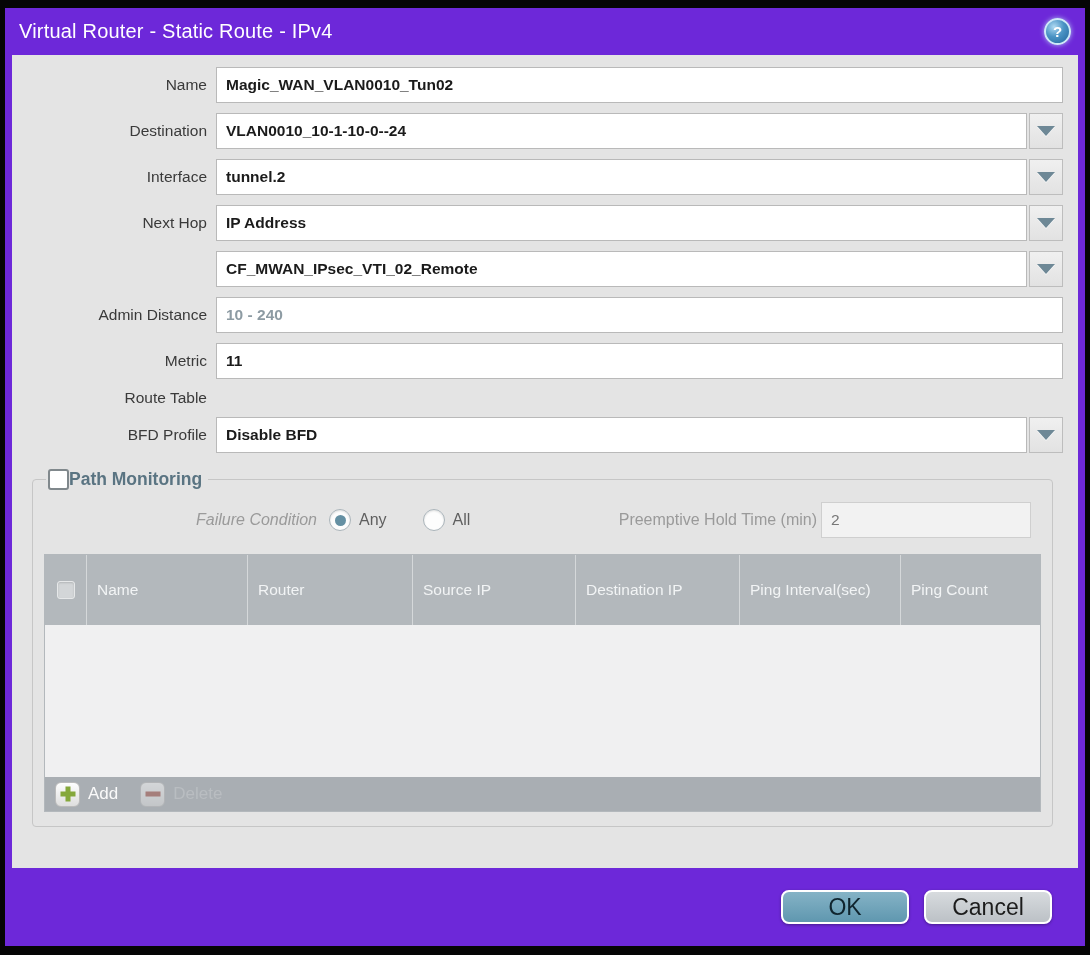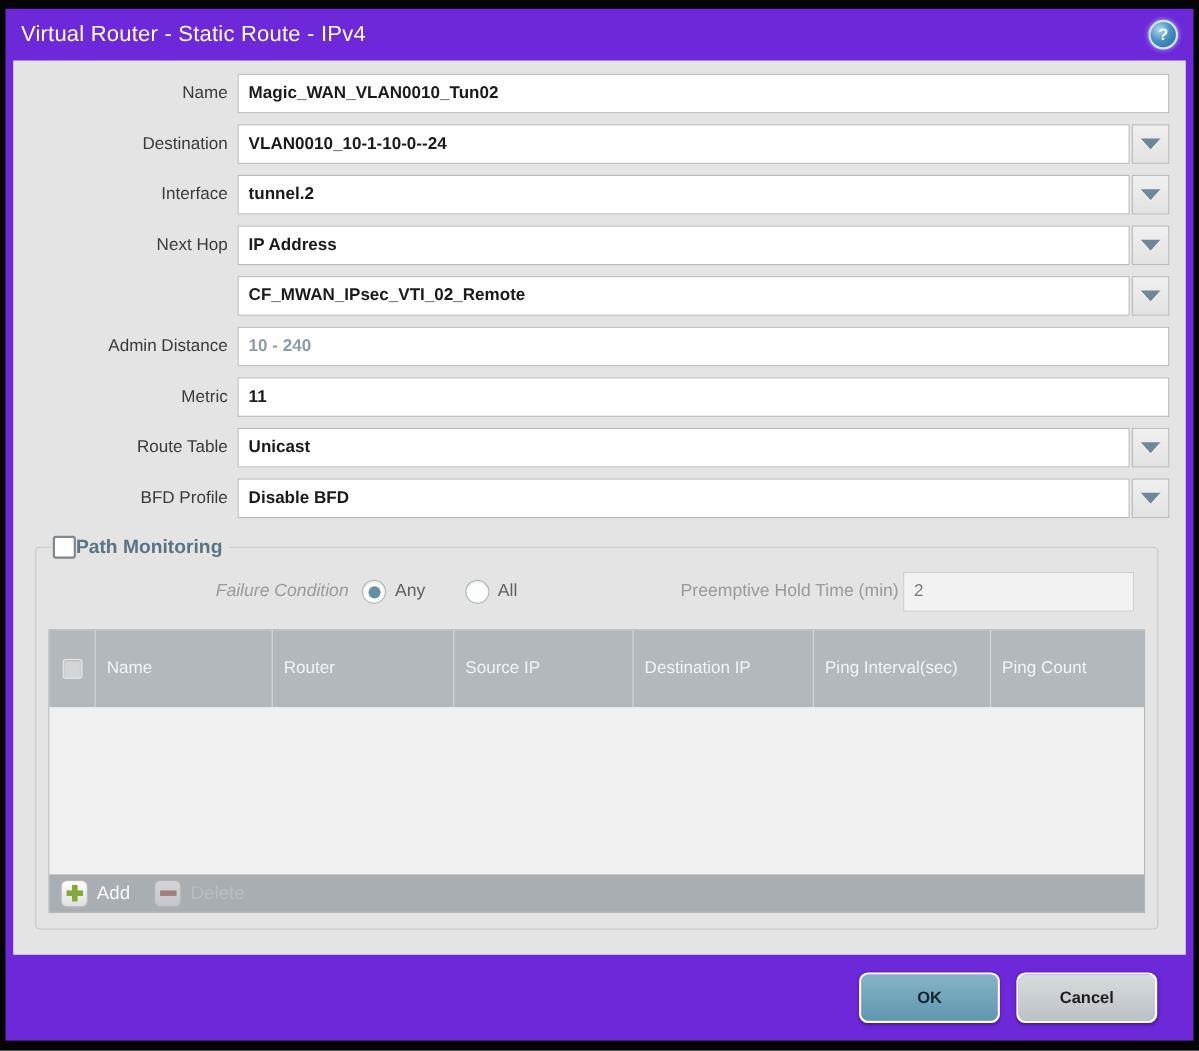"Unicast" div.inp-wrap { html: <div> <input> <div> <span></span> </div> </div> -> none }
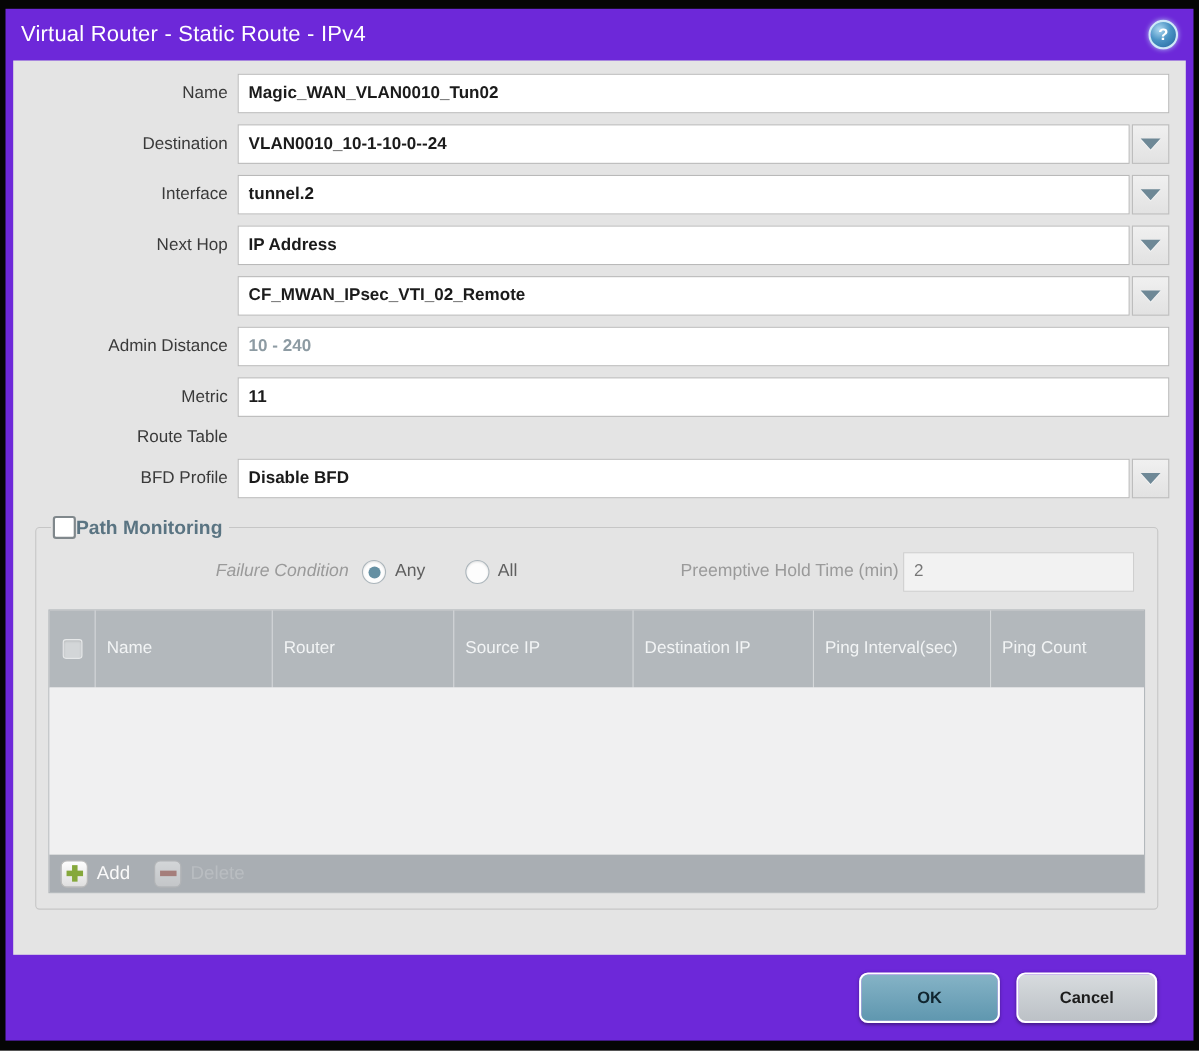"OK" .btn { font-size: 15px -> 23px; font-weight: bold -> none; height: 46px -> 34px }
